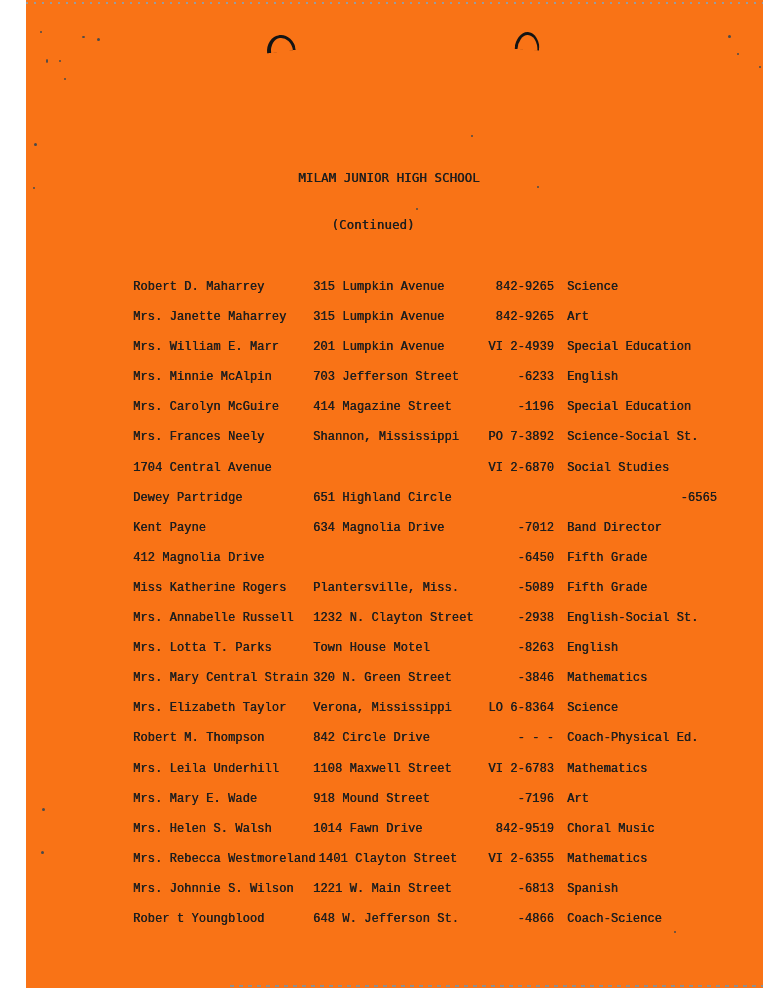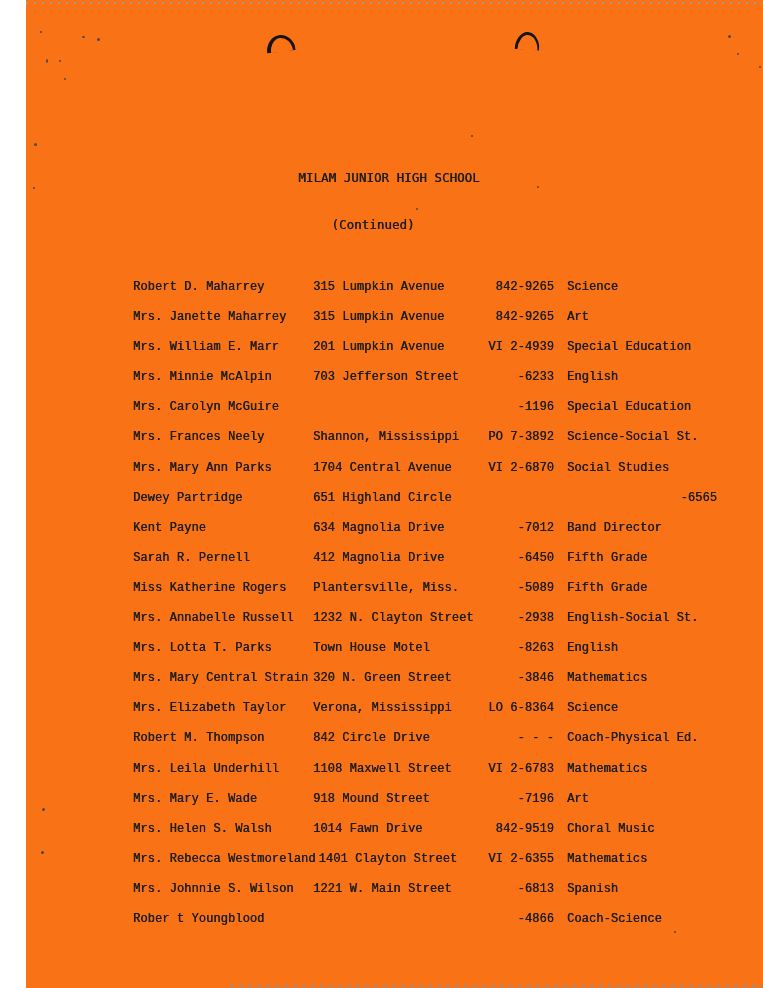"414 Magazine Street" span.c-addr { html: none -> <span>414 Magazine Street</span> }
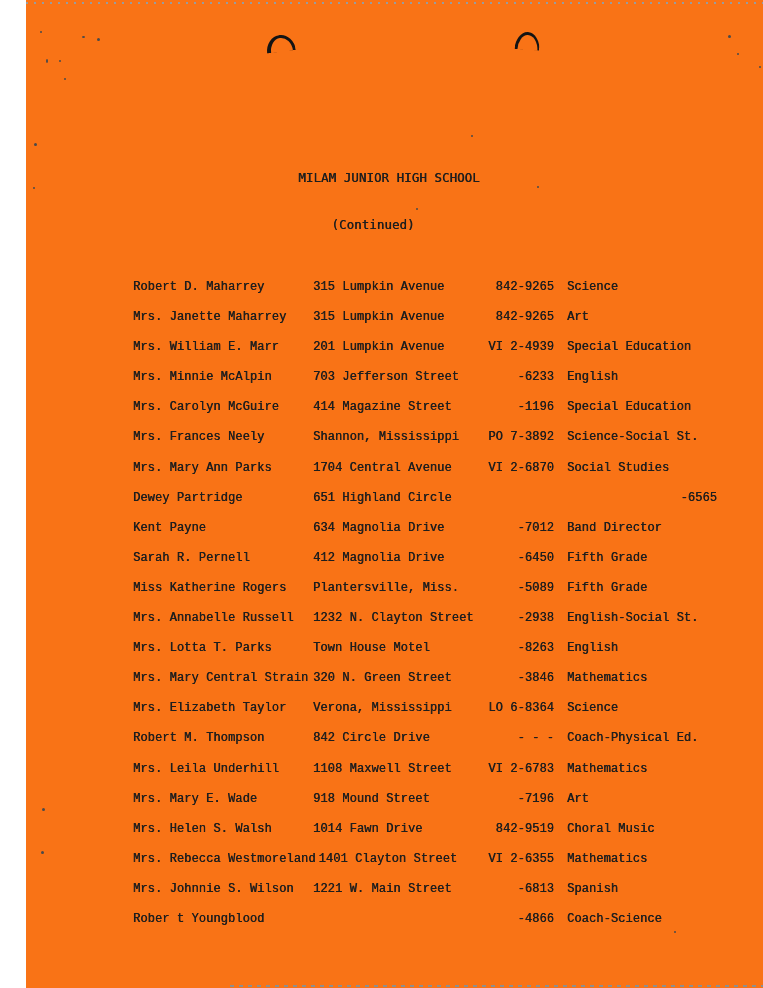"Mrs. Mary Ann Parks" span.c-name { html: <span>Mrs. Mary Ann Parks</span> -> none }
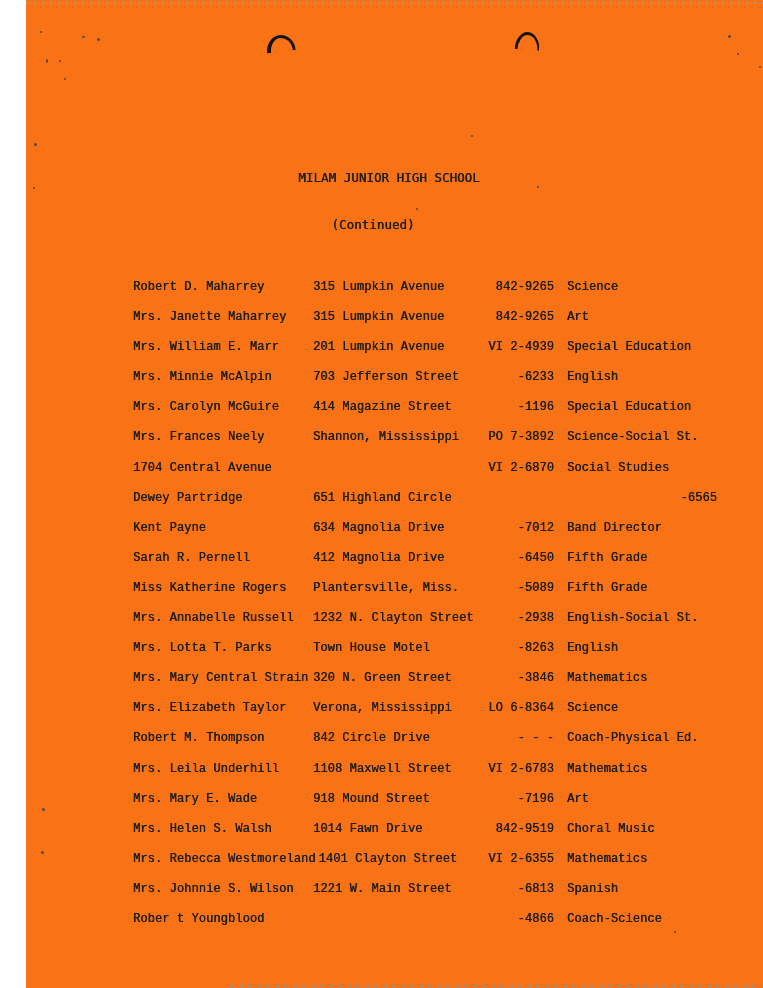"Sarah R. Pernell" span.c-name { html: <span>Sarah R. Pernell</span> -> none }
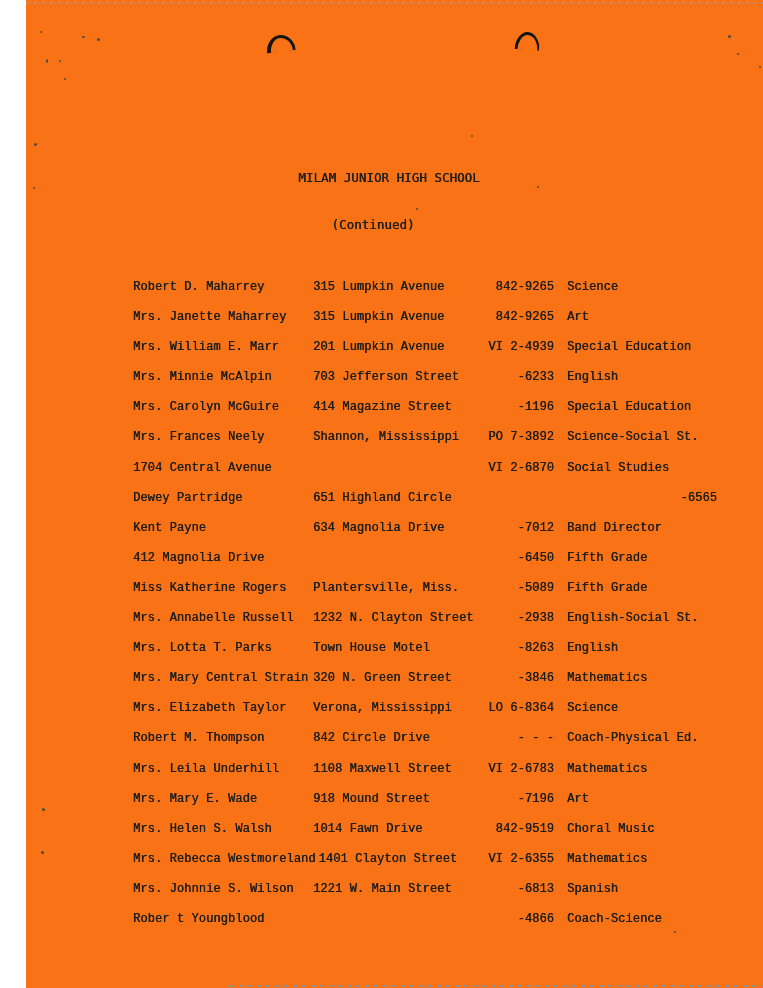"648 W. Jefferson St." span.c-addr { html: none -> <span>648 W. Jefferson St.</span> }
